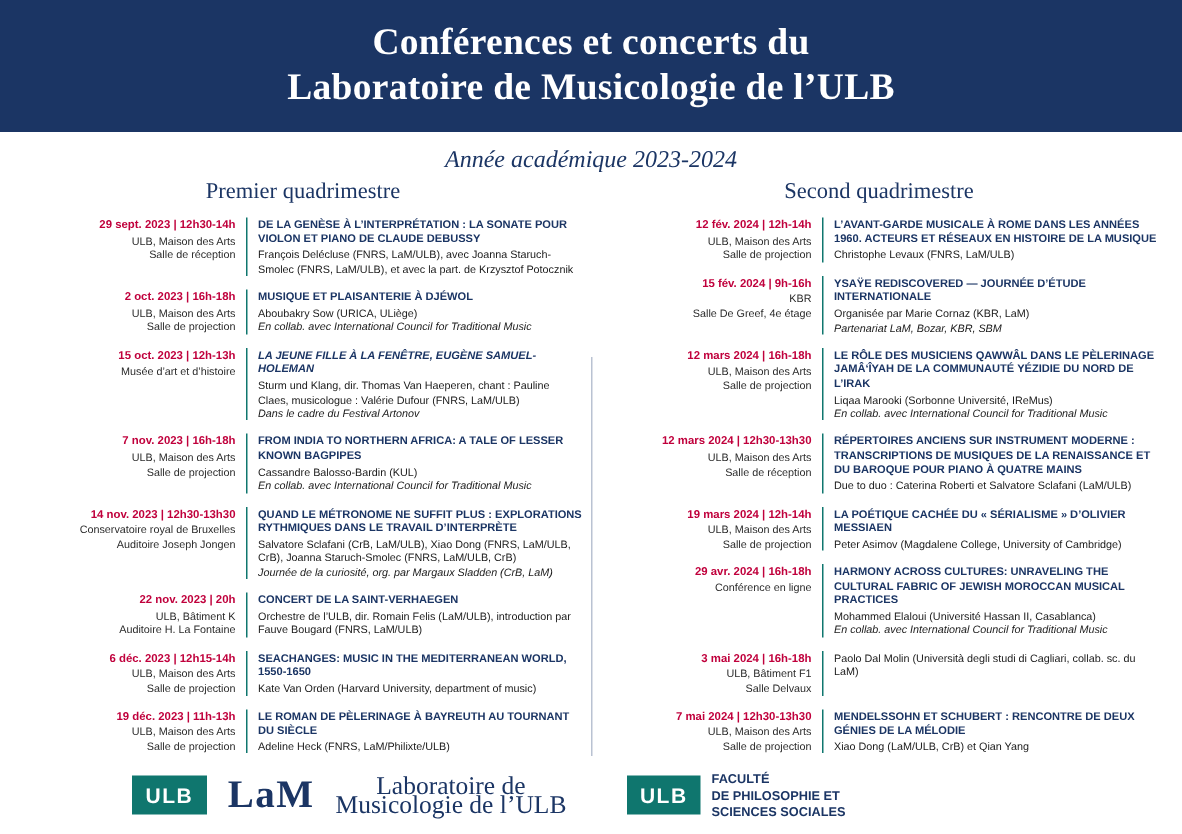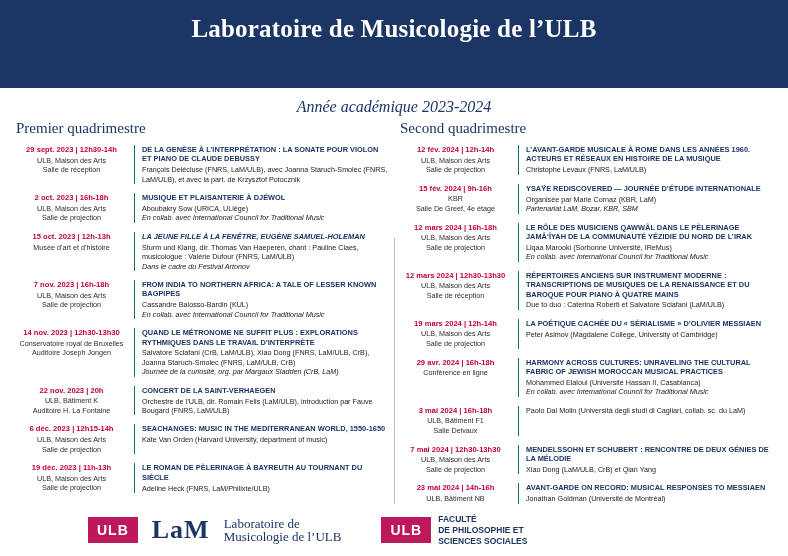"Conférences et concerts du" div.title-line { html: none -> <div>Conférences et concerts du</div> }
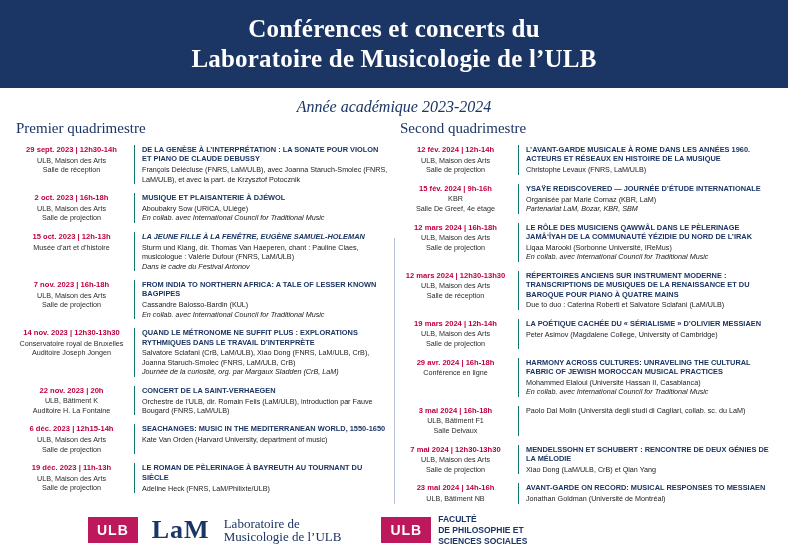"Premier quadrimestre" .col-head { text-align: none -> center }
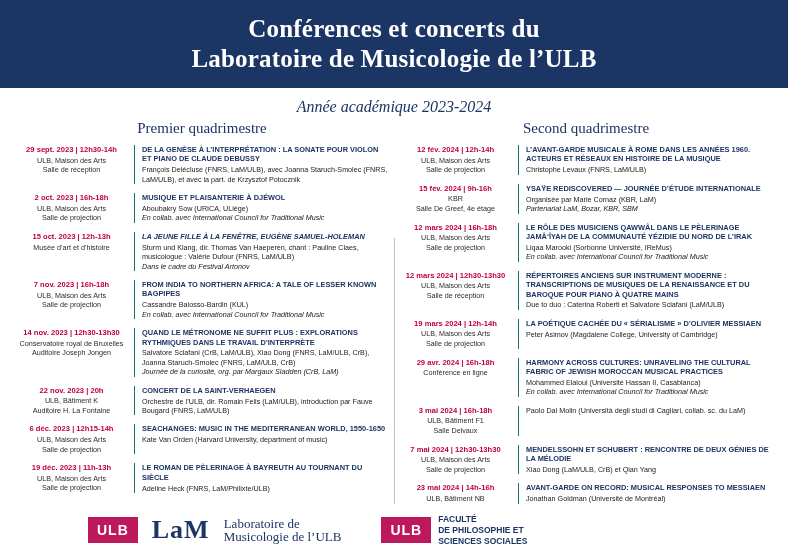"29 sept. 2023 | 12h30-14h" .meta { margin-left: none -> 30px; text-align: center -> right }
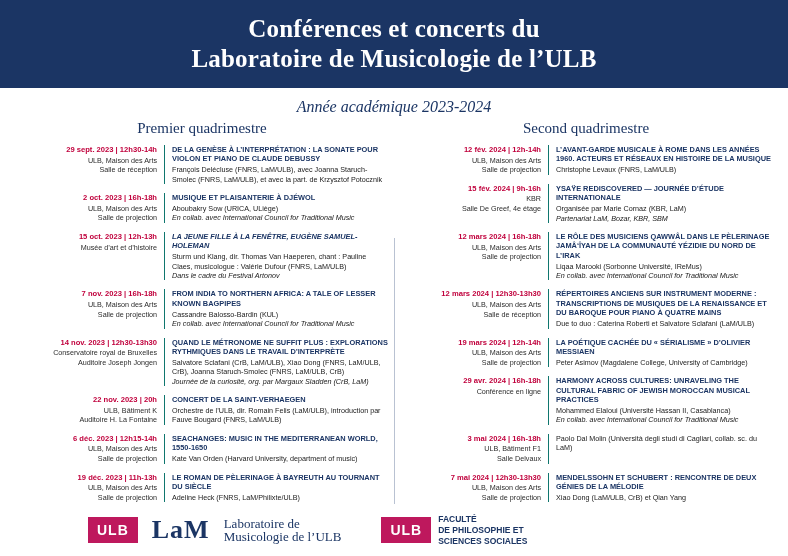"ULB" .logo-ulb { background: #be185d -> #0f766e }
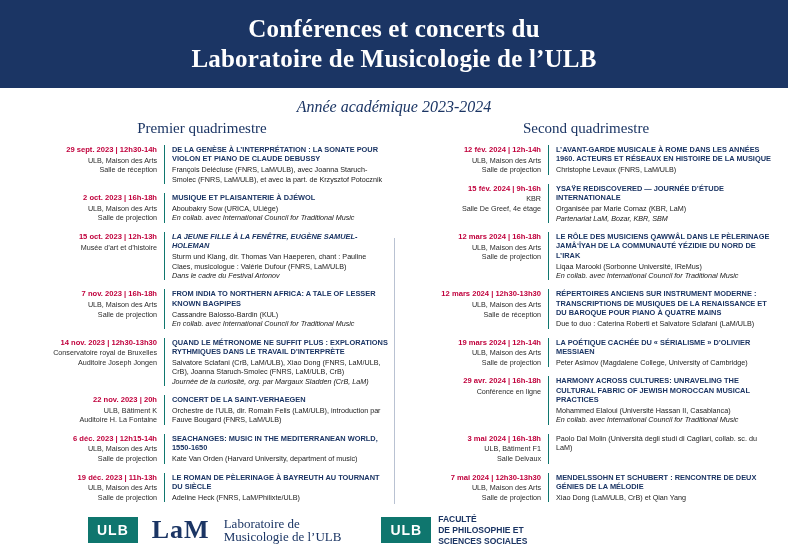"Laboratoire de" .lam-text { font-size: 13px -> 17px; text-align: none -> center }
